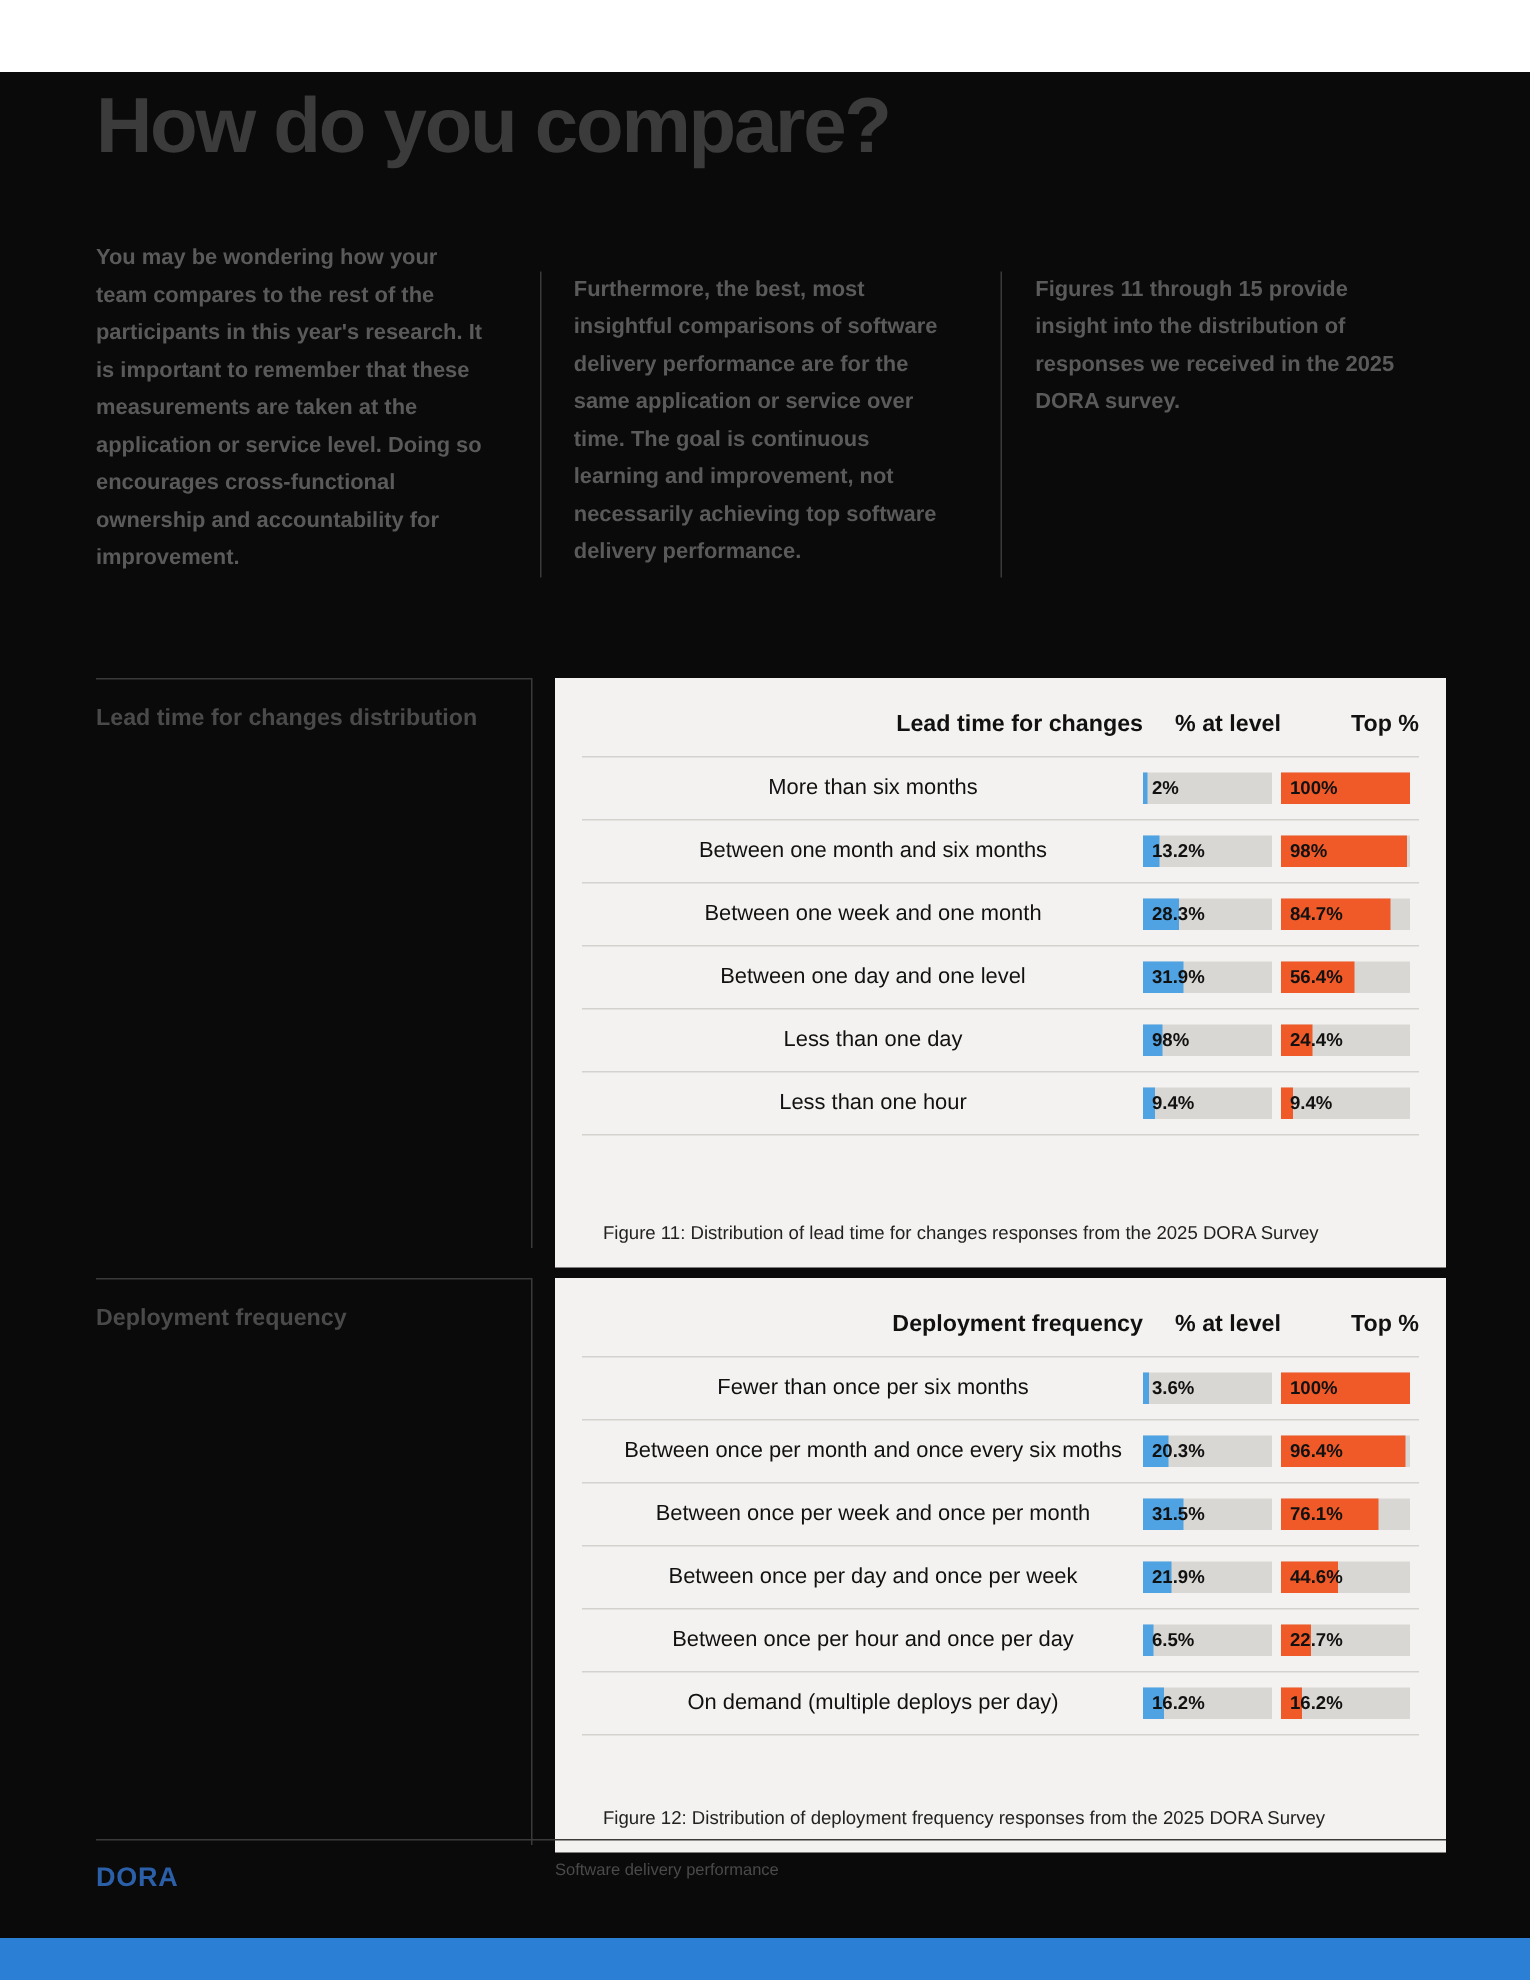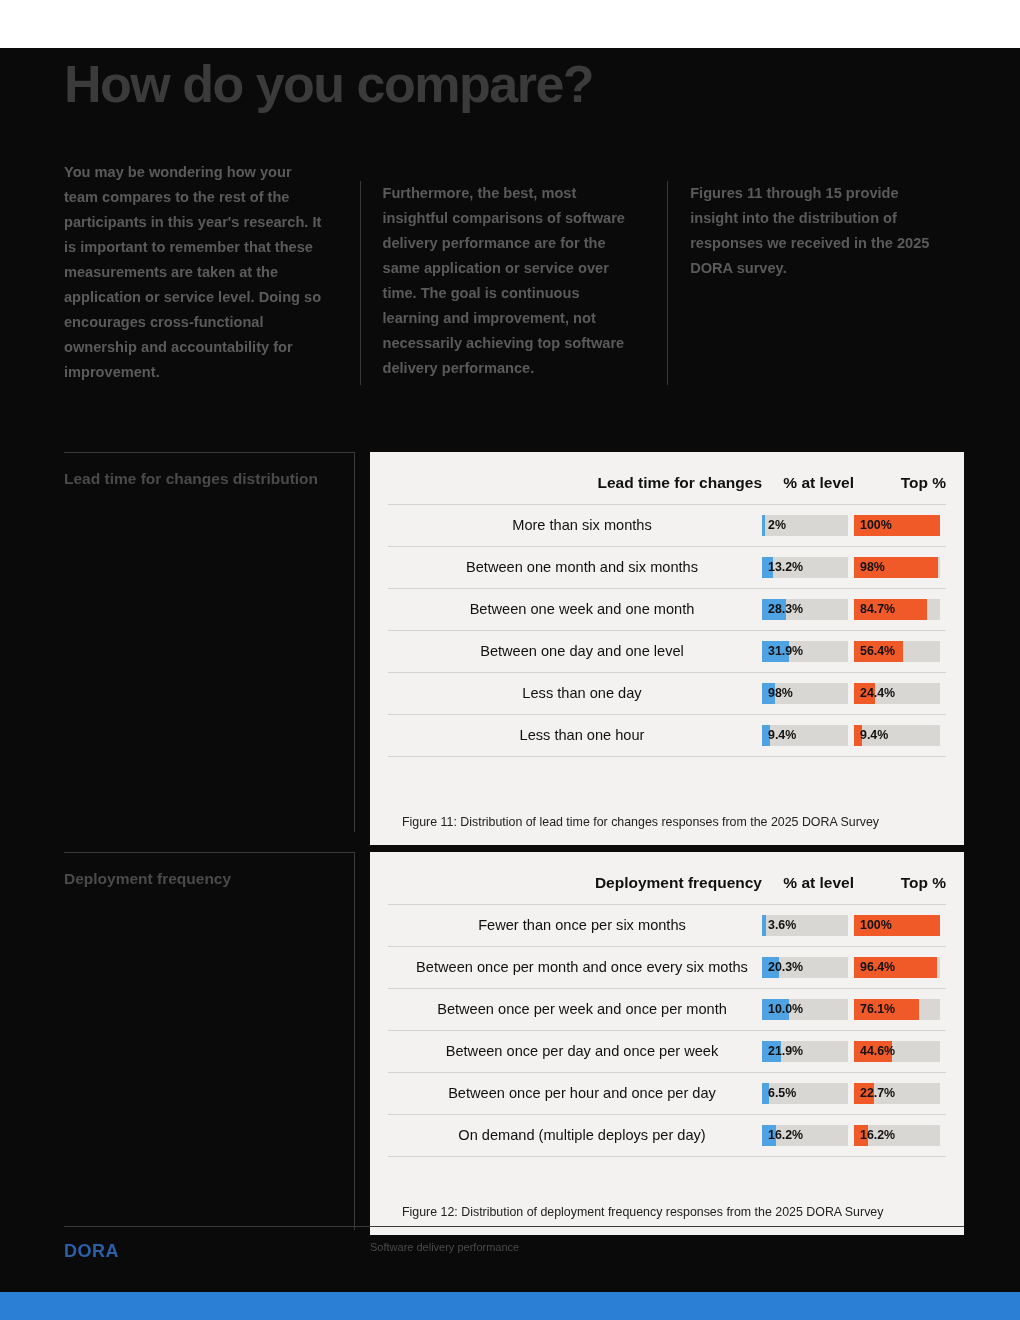"10.0%" span.bar-label { text: 10.0% -> 31.5% }
